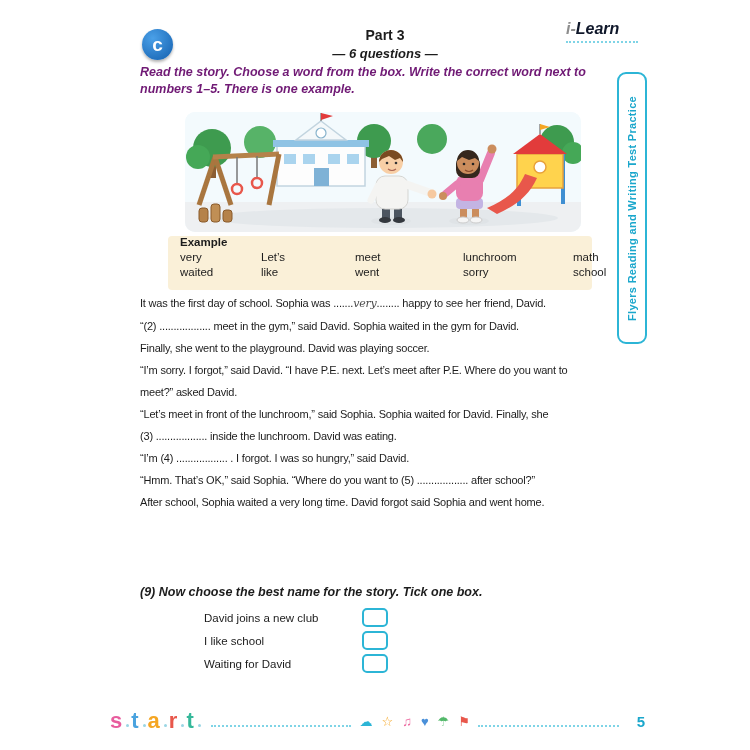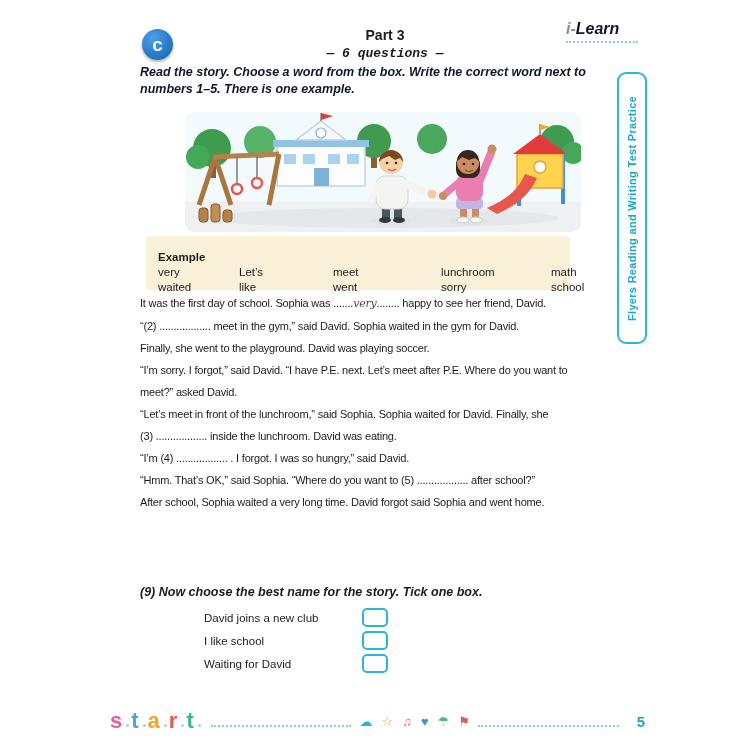"— 6 questions —" .part-subtitle { font-family: Liberation Mono, monospace -> none }
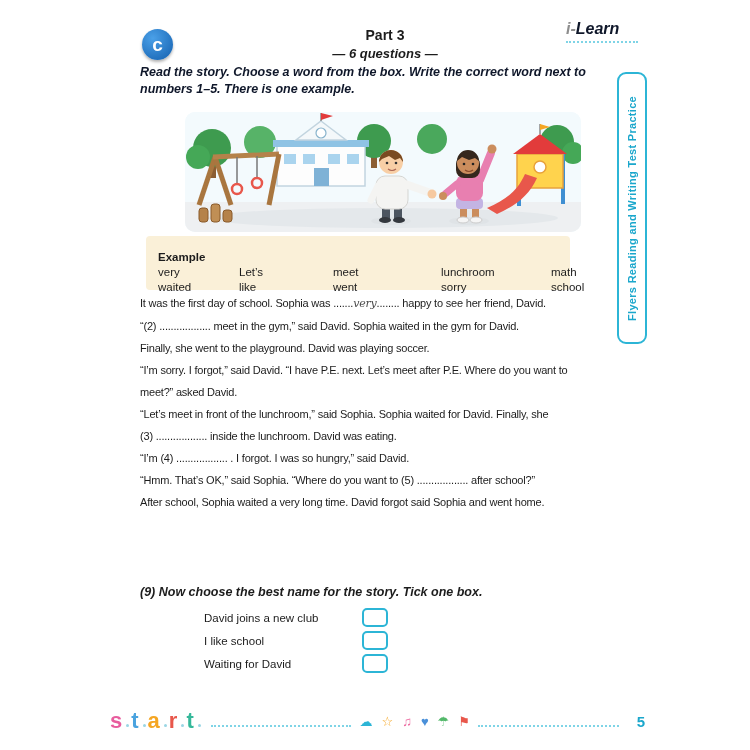"Read the story. Choose a" .instructions { color: #0f172a -> #701a75 }
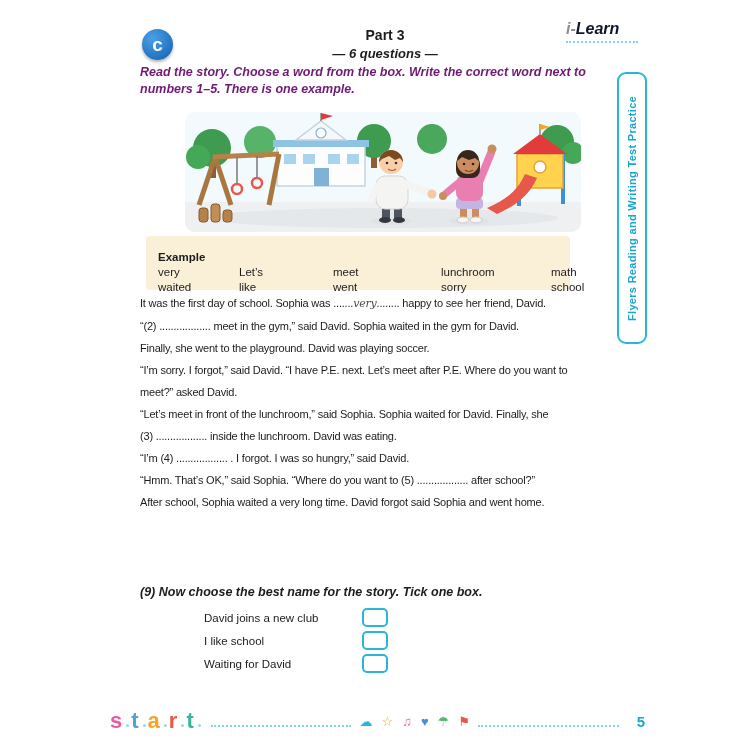"Example" .example-box { left: 146px -> 168px; padding: 15px 12px -> 0 12px }
